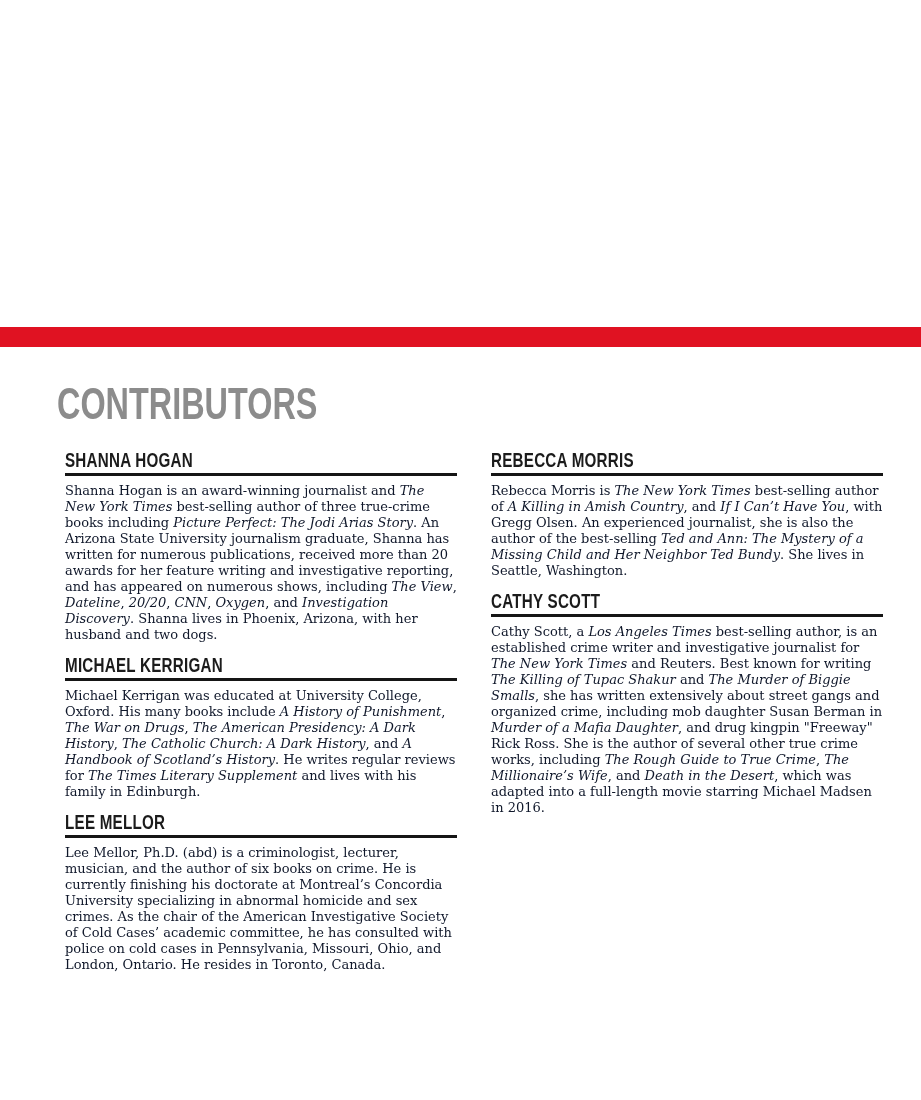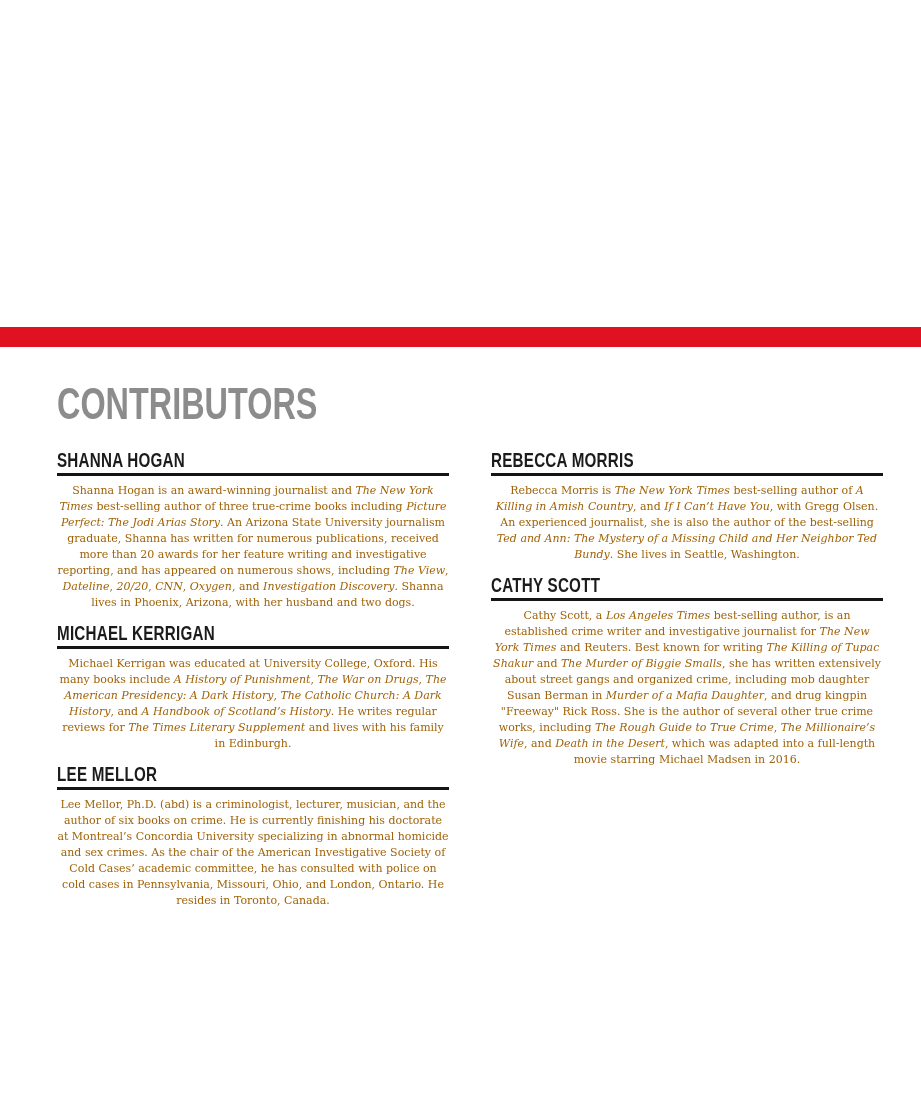"SHANNA HOGAN" .col-left { left: 57px -> 65px }
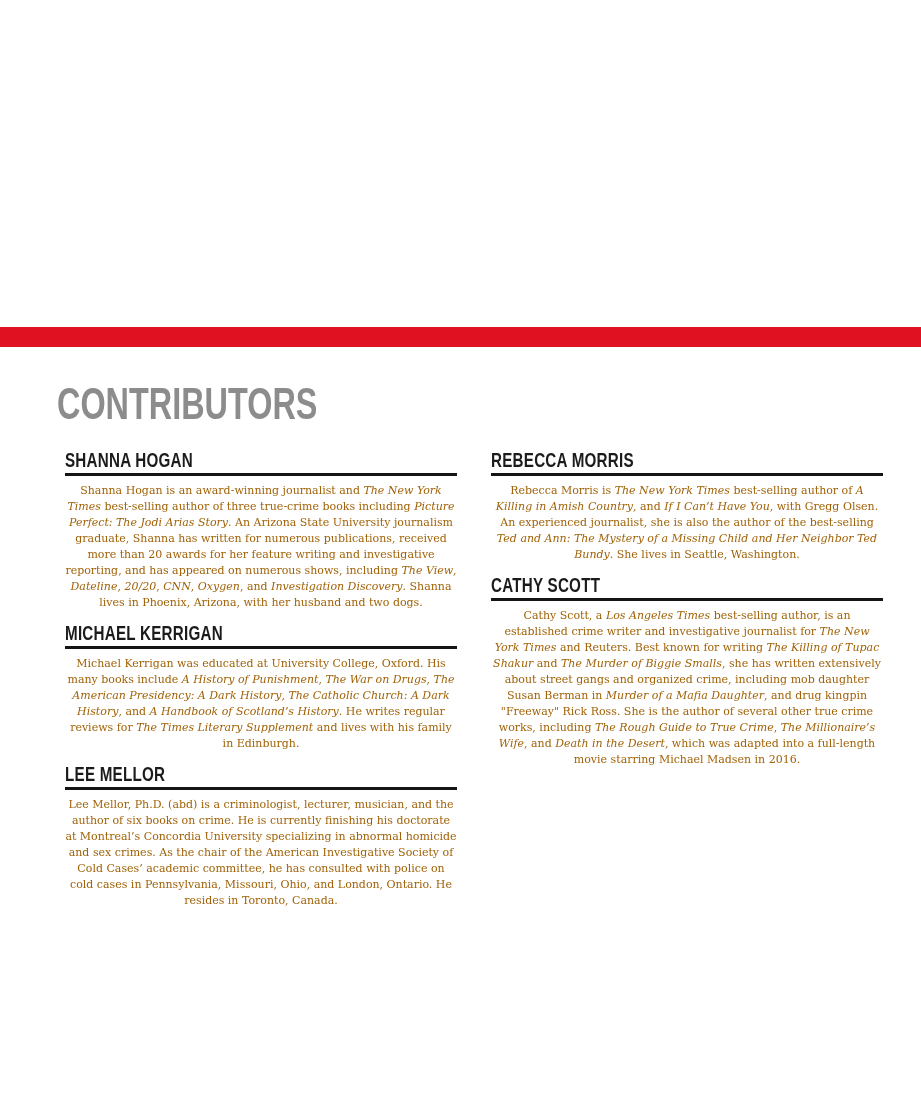"Shanna Hogan is an award-winning" .bio { color: #a16207 -> #0f172a; font-size: 11px -> 13px; text-align: center -> left }
